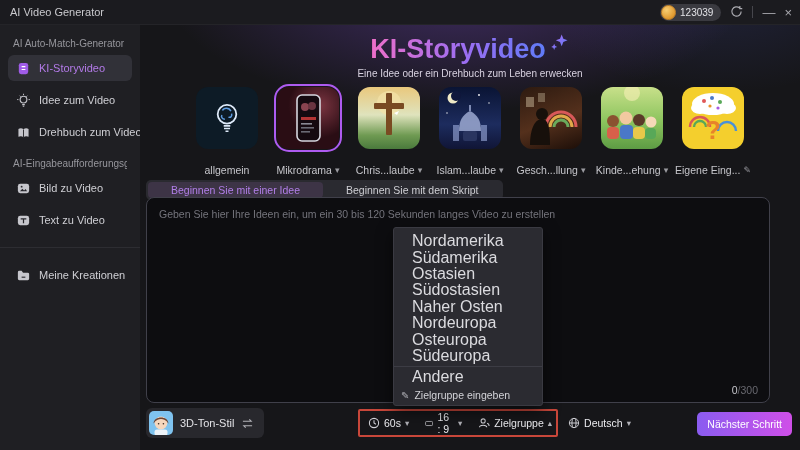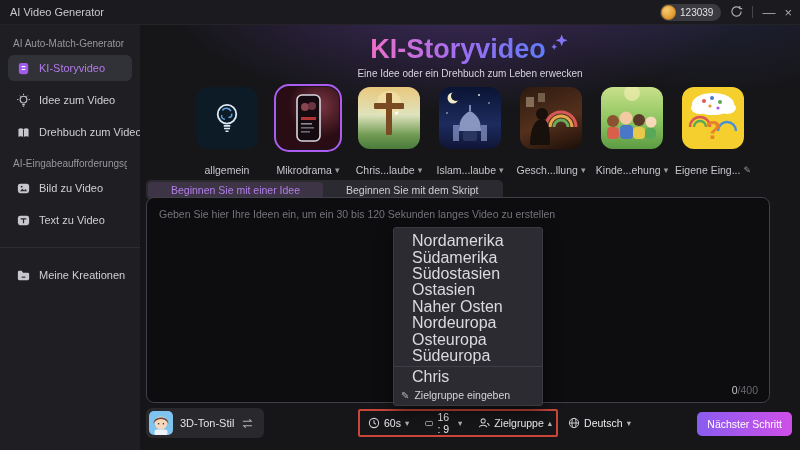"Südostasien" div.dd-item { order: before "Ostasien" -> after "Ostasien" }
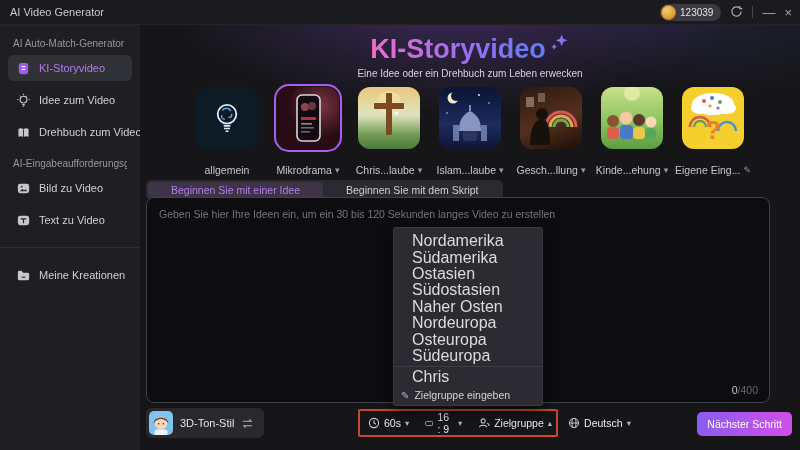"Chris" div.dd-item { text: Chris -> Andere }
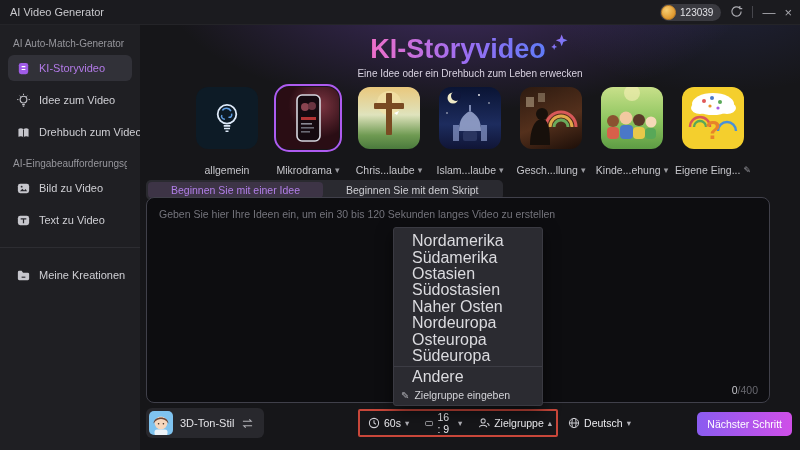"/400" span.lim { text: /400 -> /300 }
